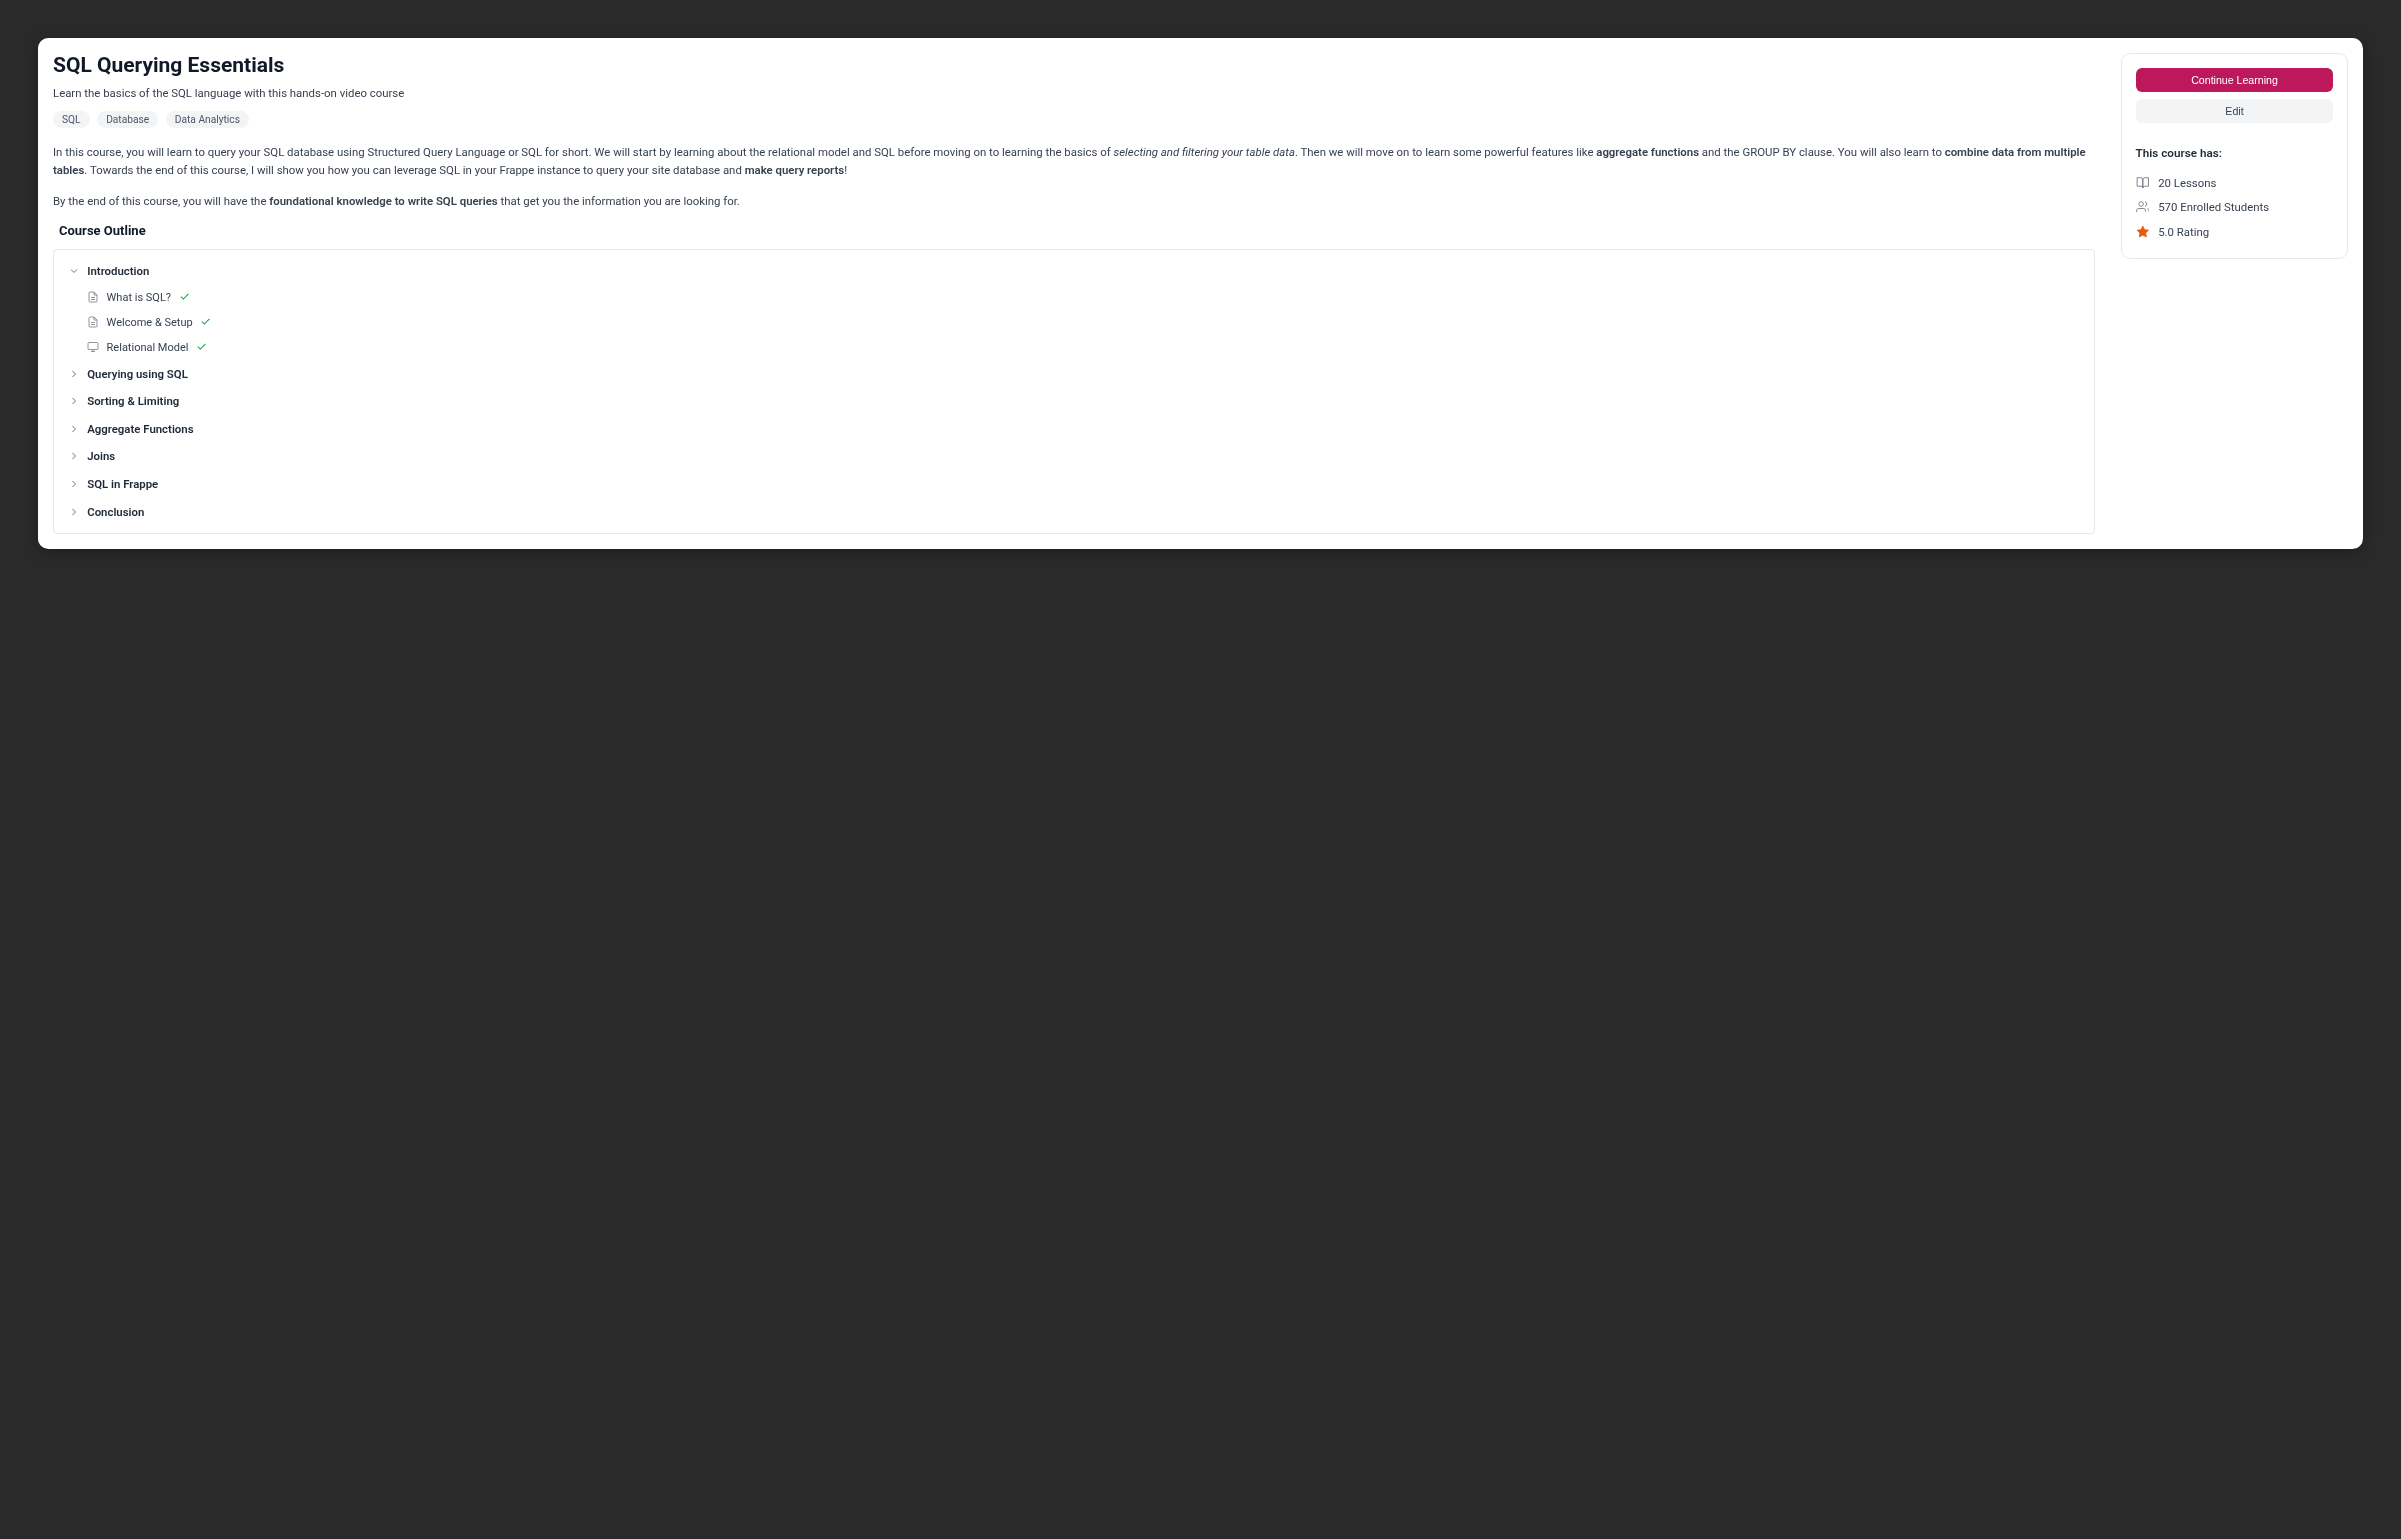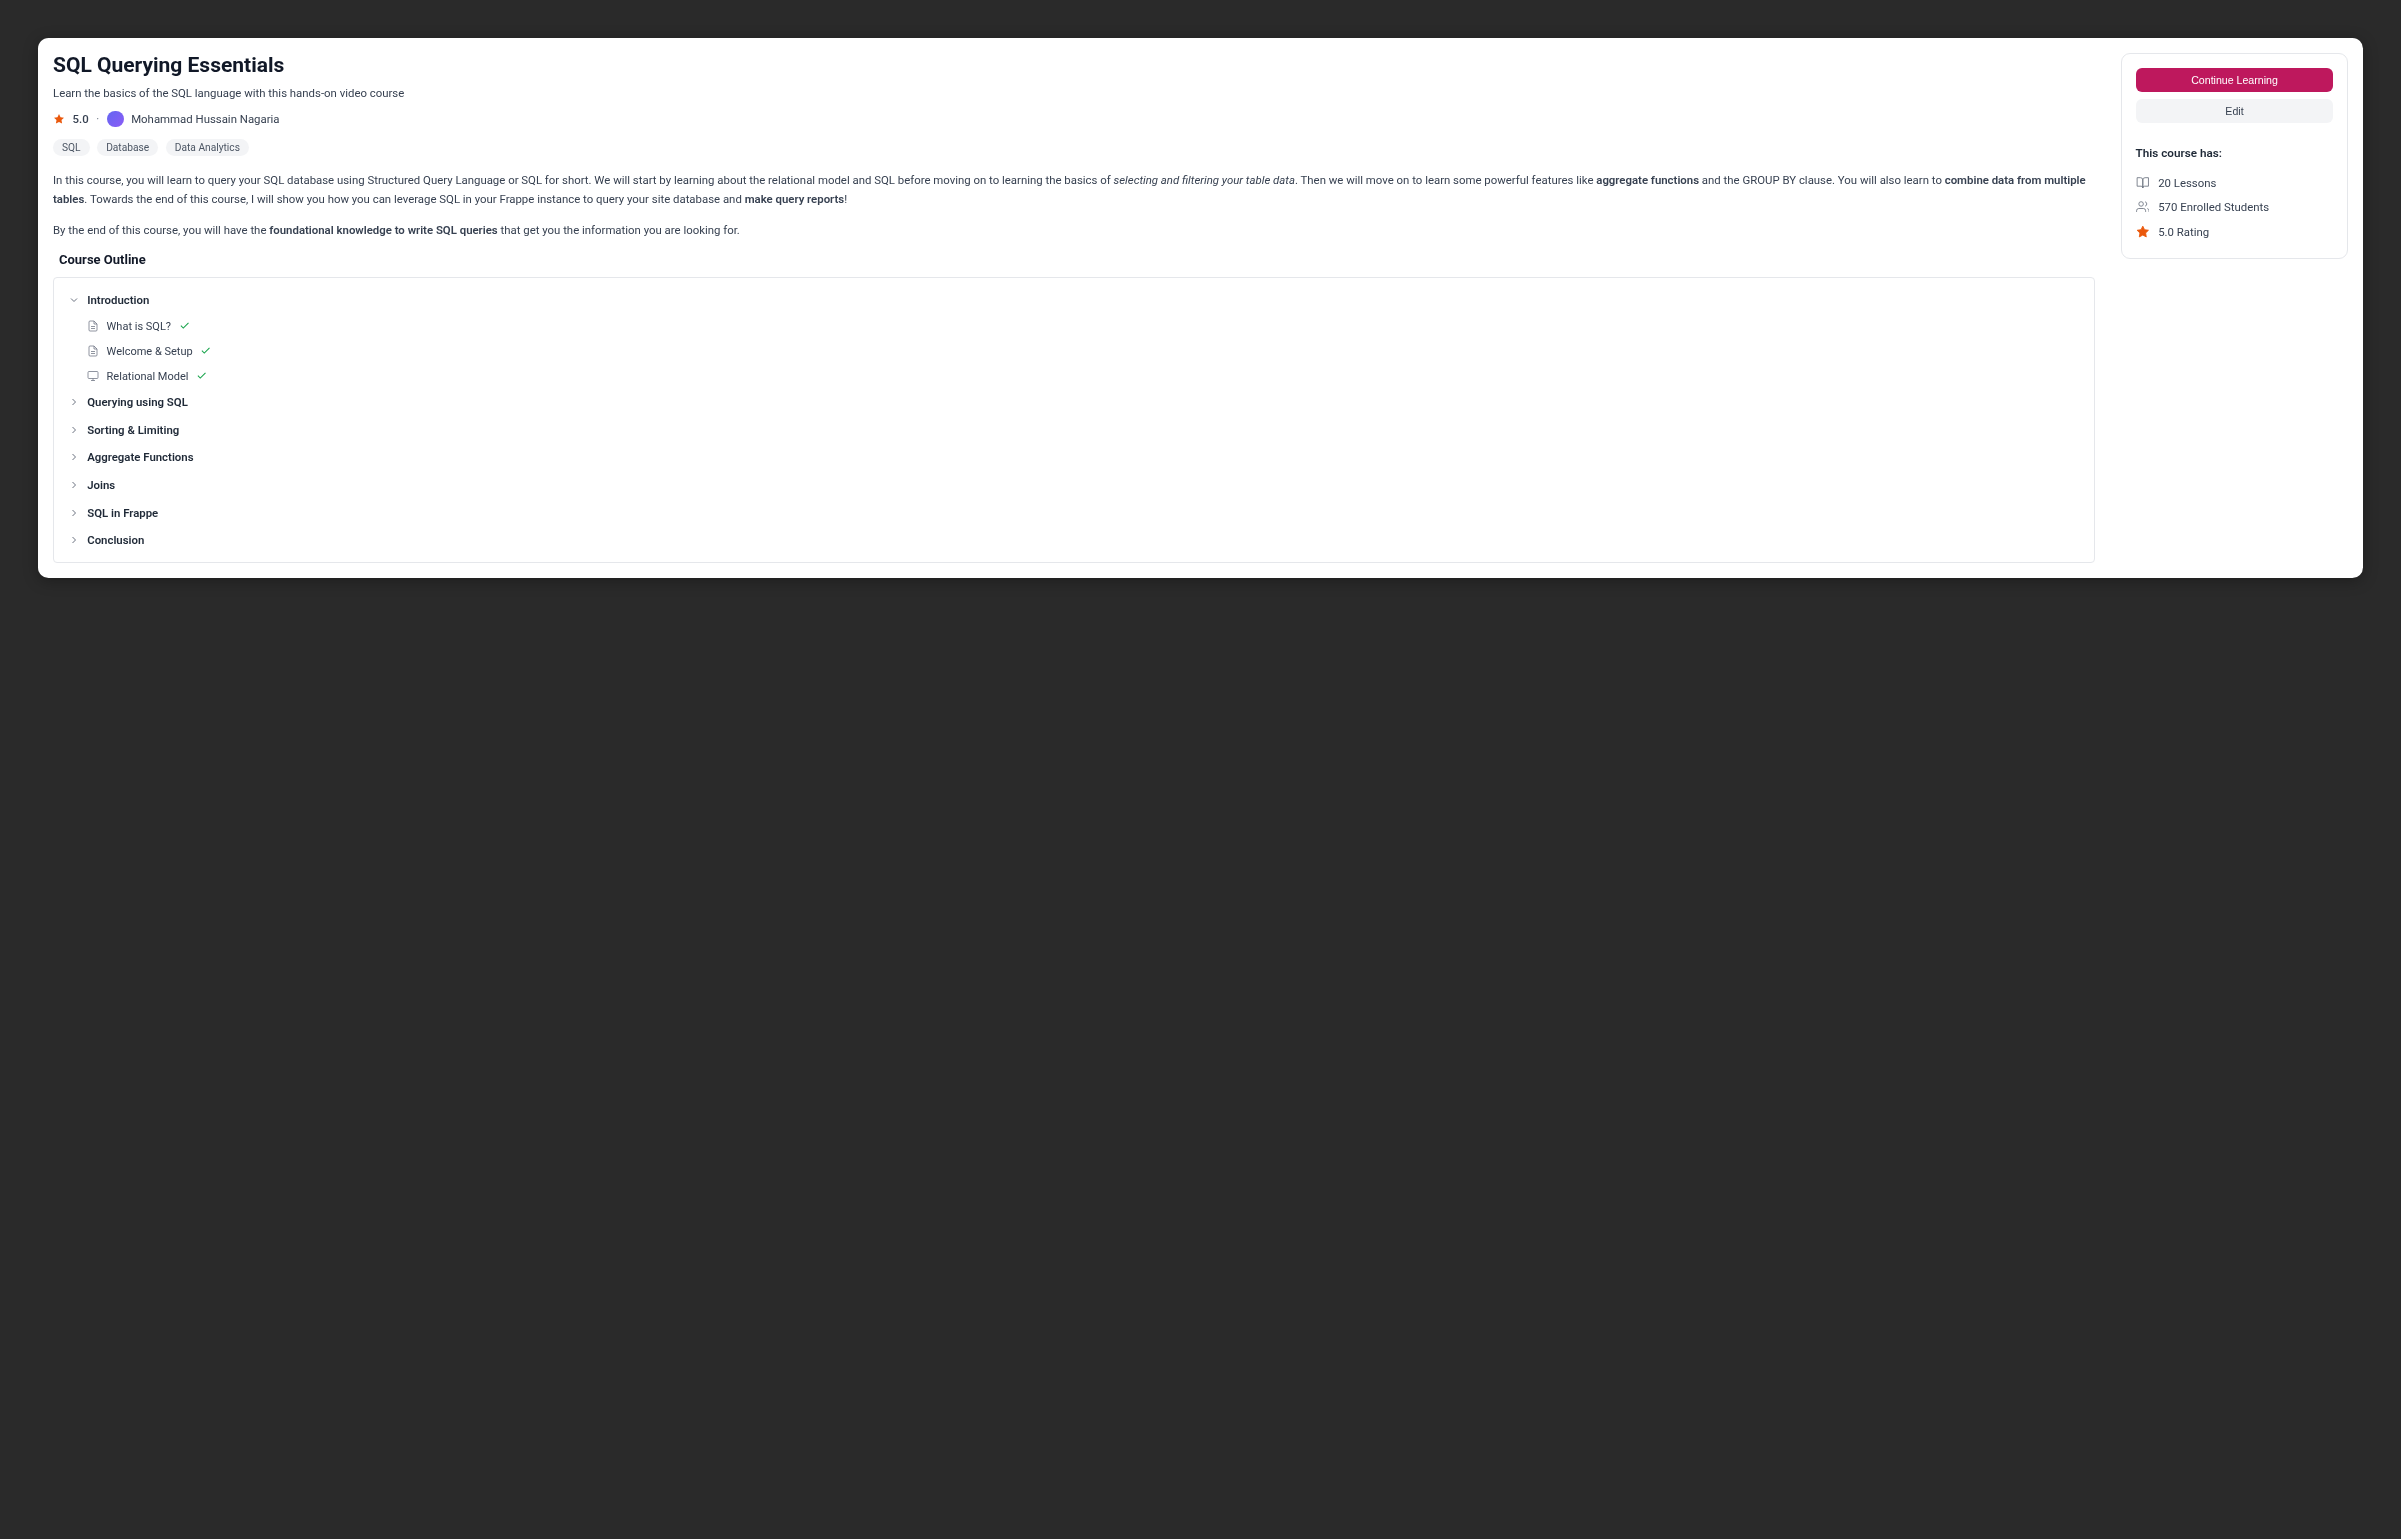"5.0" div.meta-row { html: <div> <svg> <path></path> </svg> <span>5.0</span> <span>·</span> <span></span> <span>Mohammad Hussain Nagaria</span> </div> -> none }
